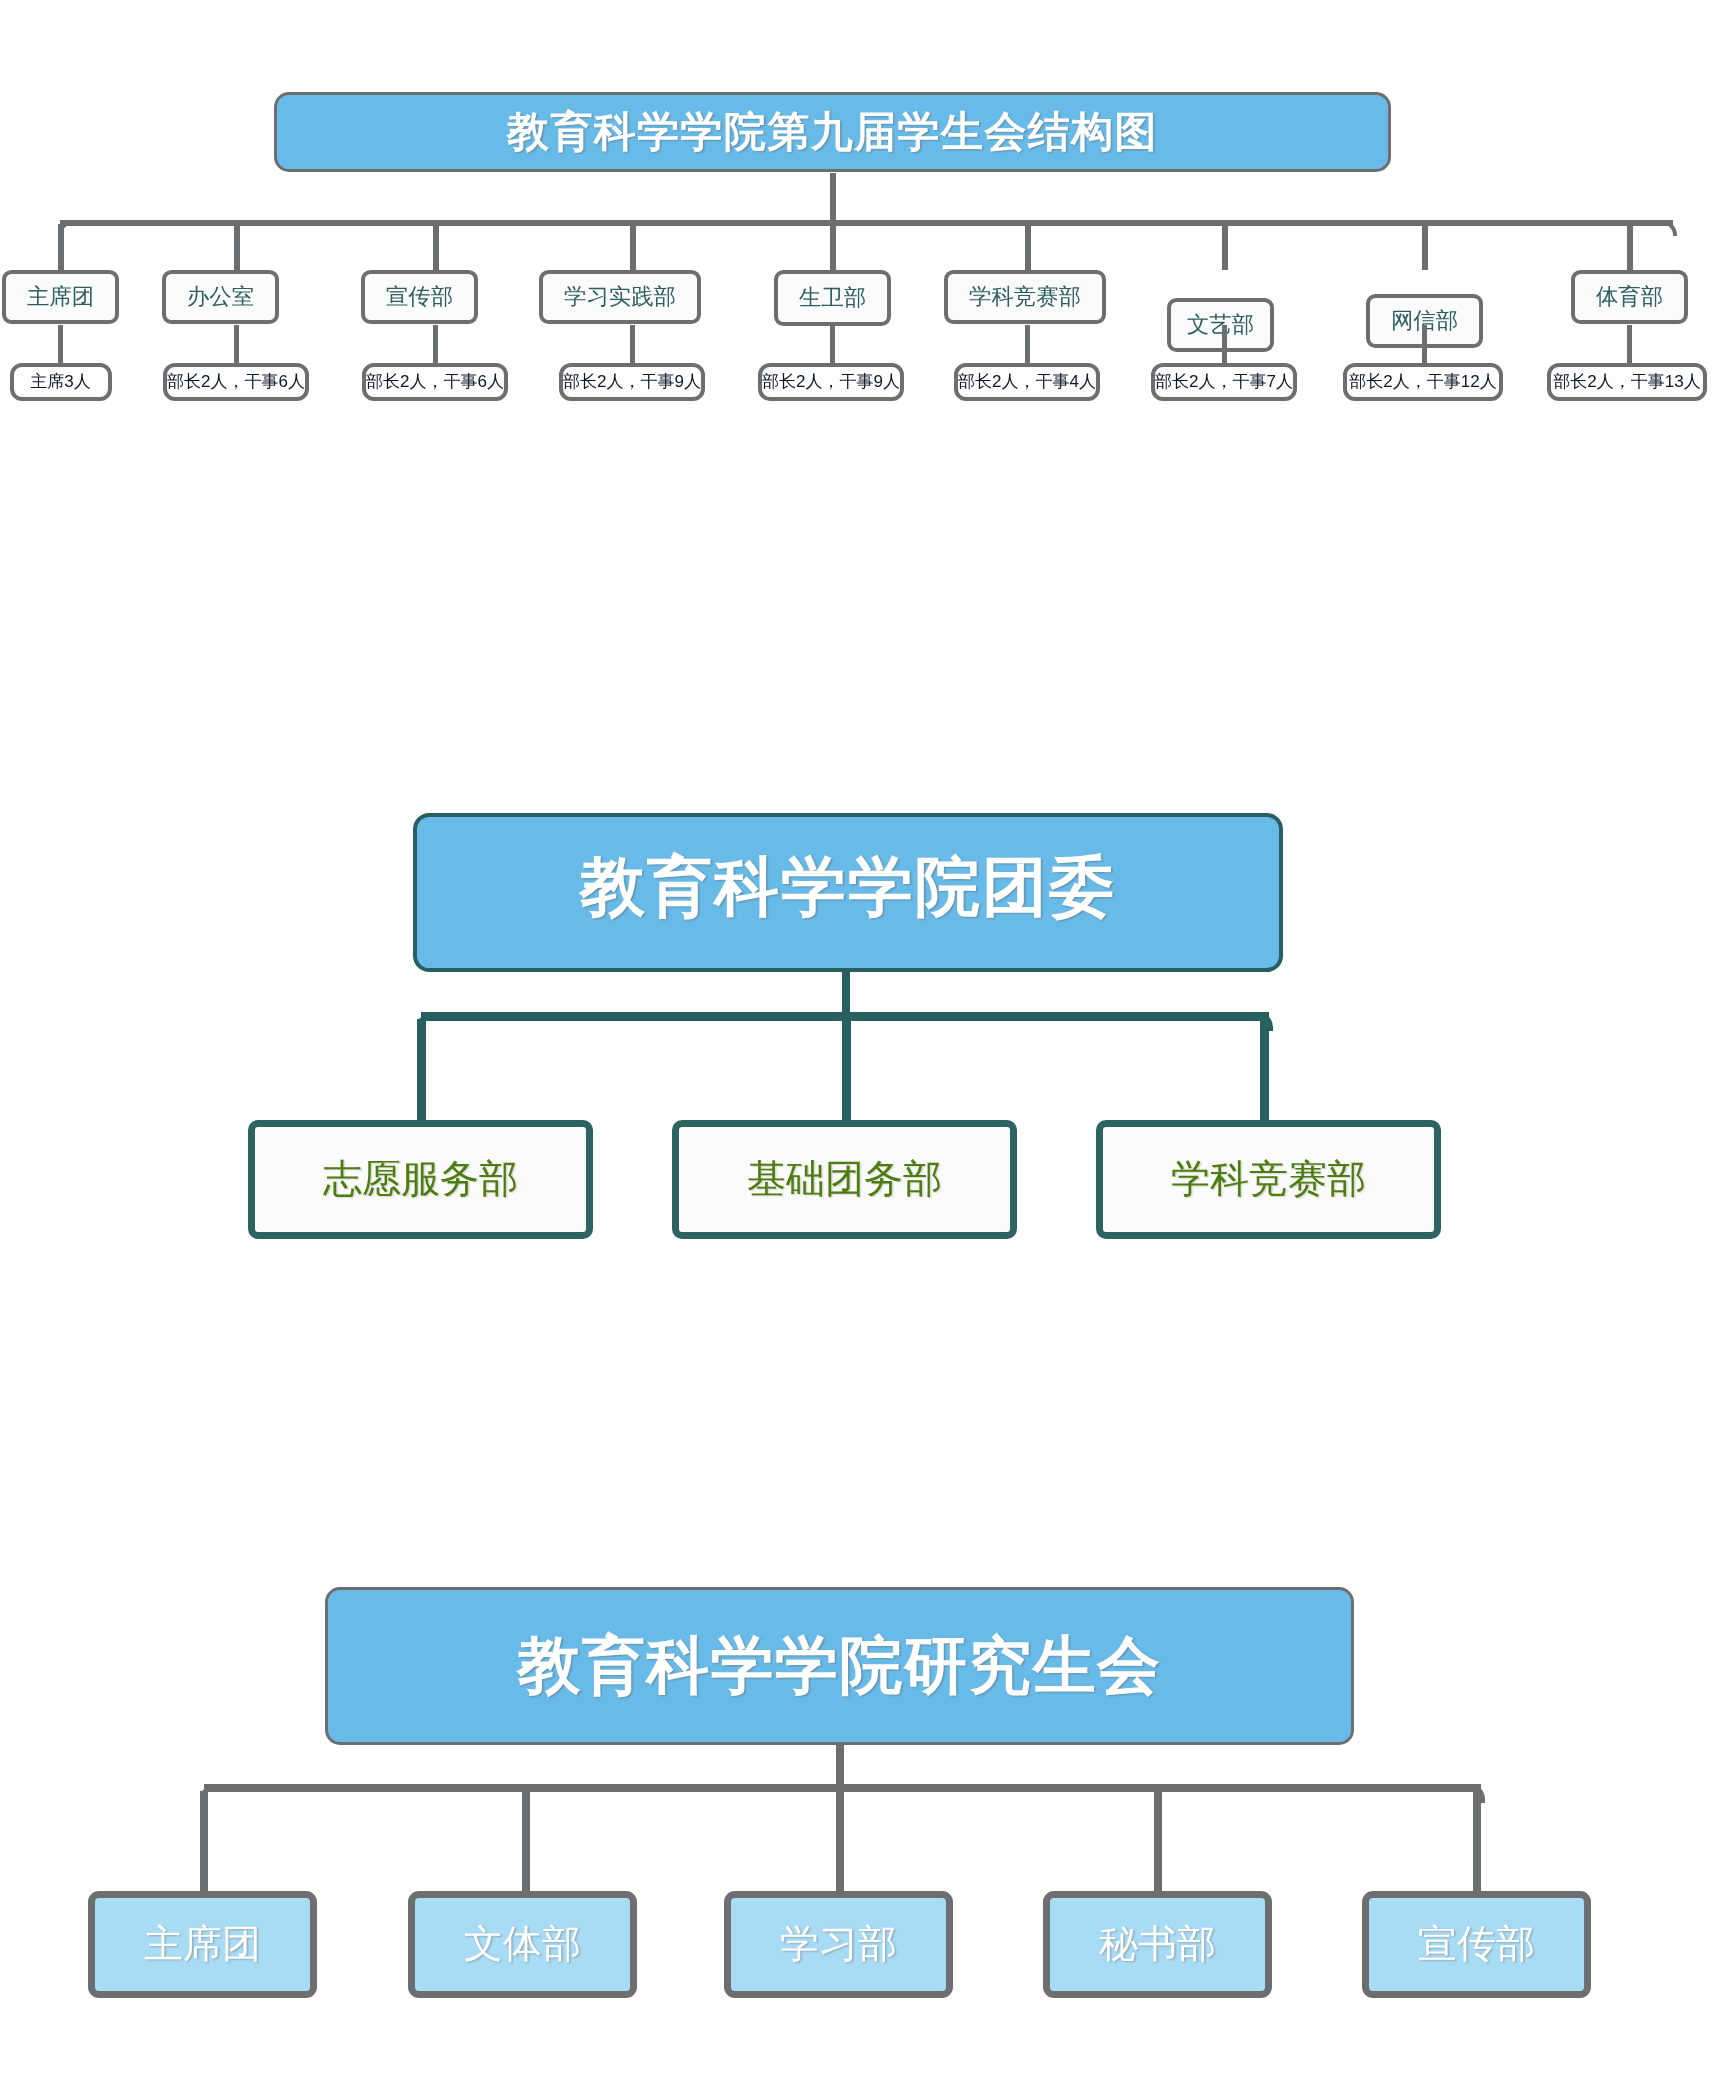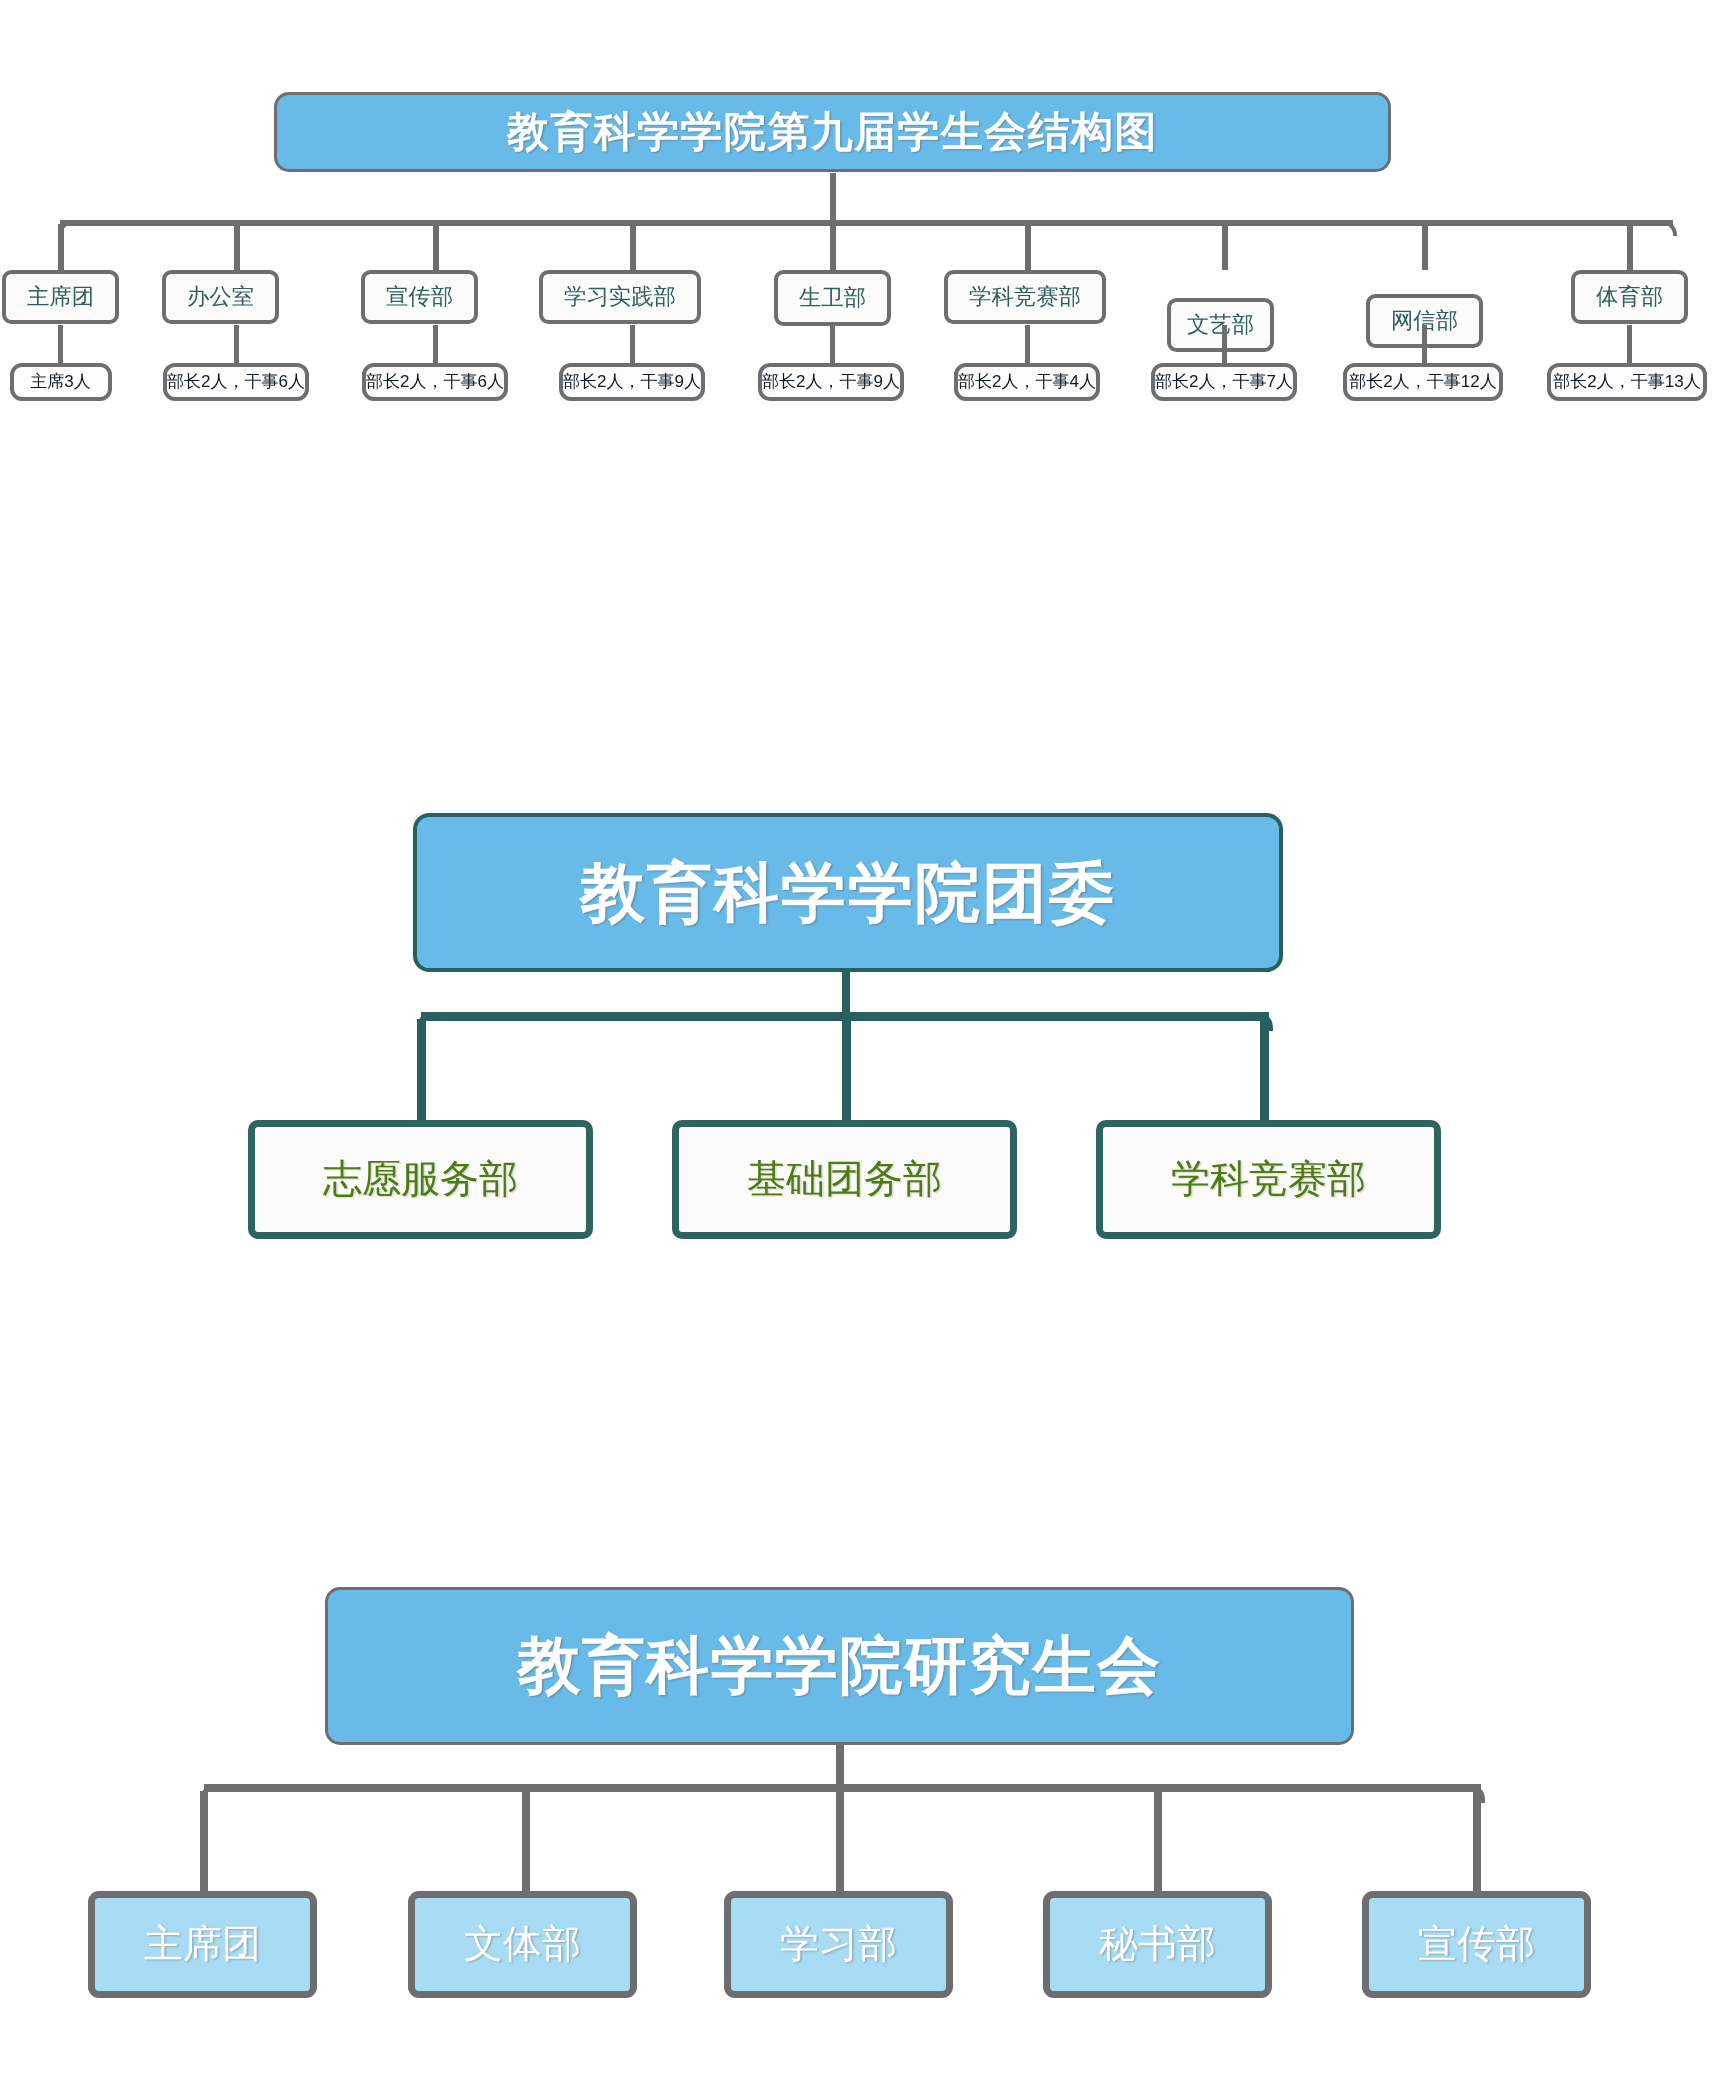"教育科学学院团委" .banner-teal { font-family: none -> Liberation Mono, monospace }
